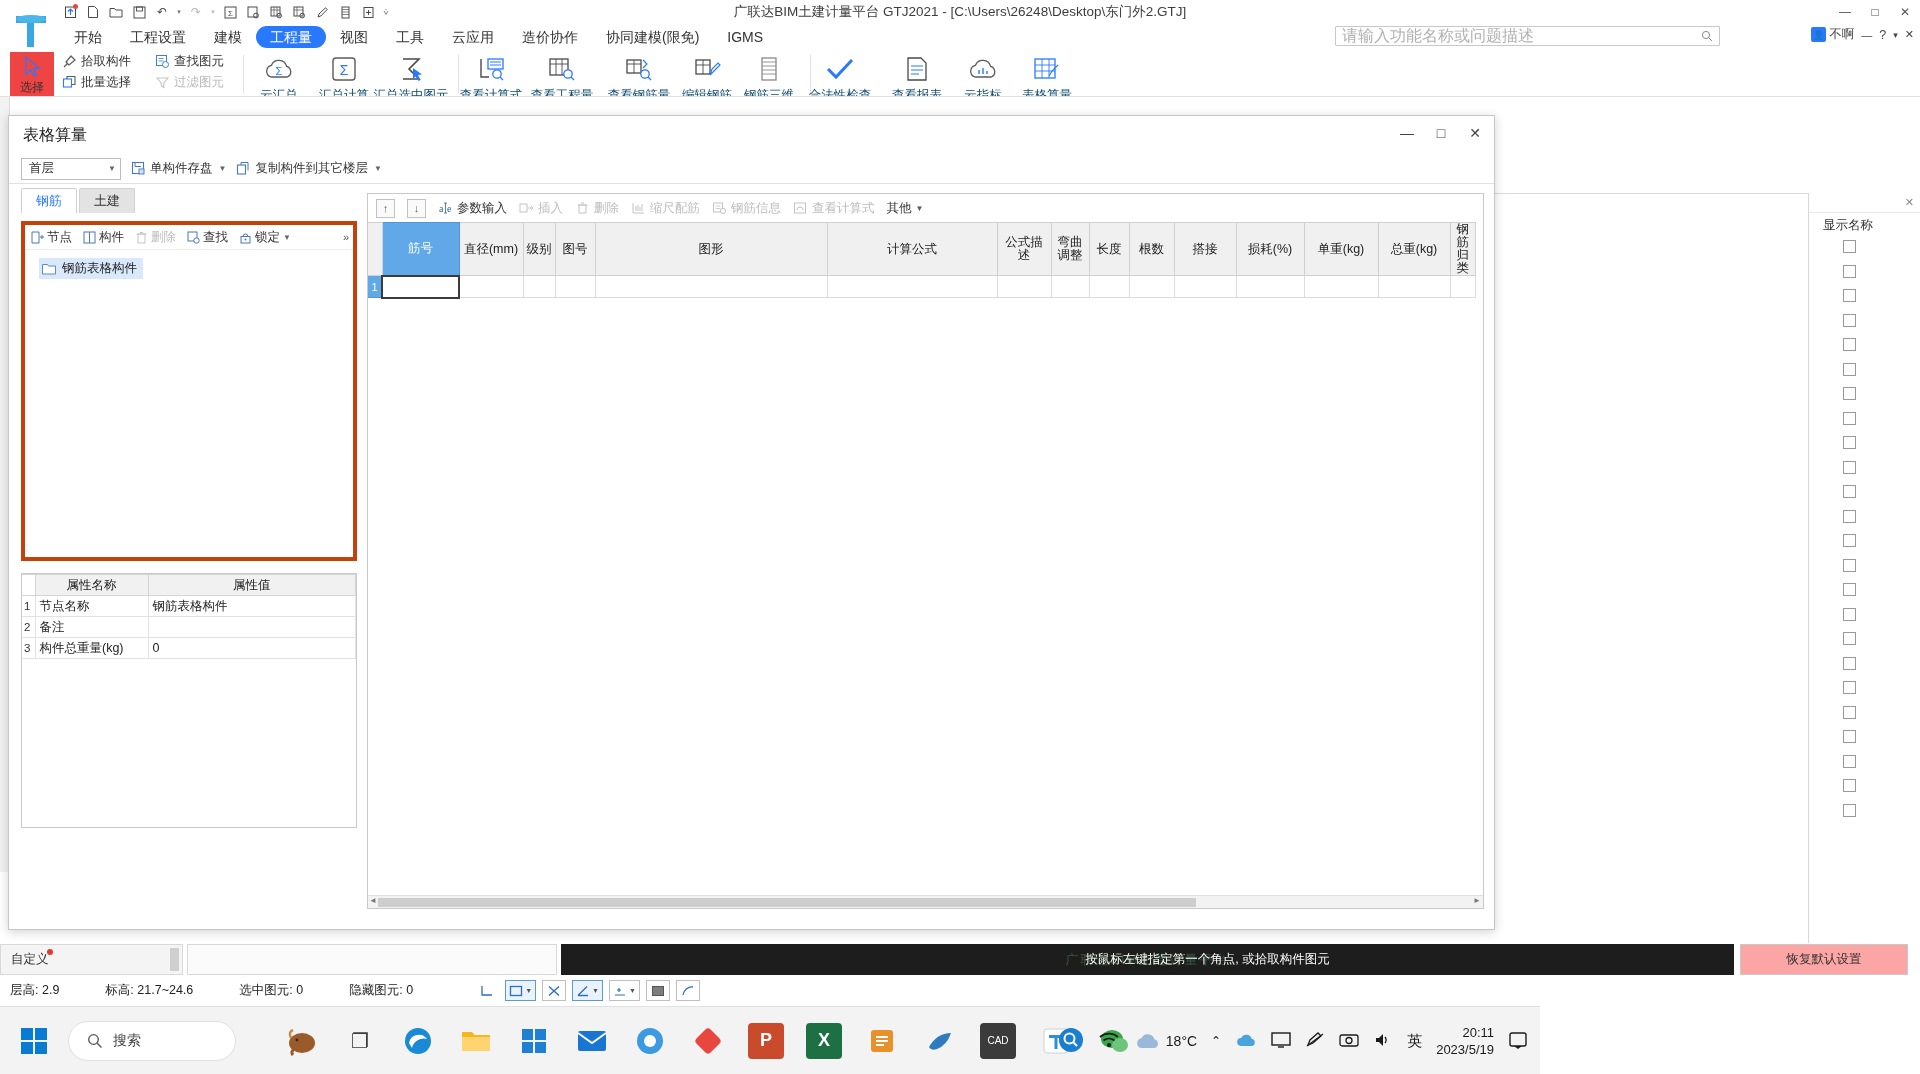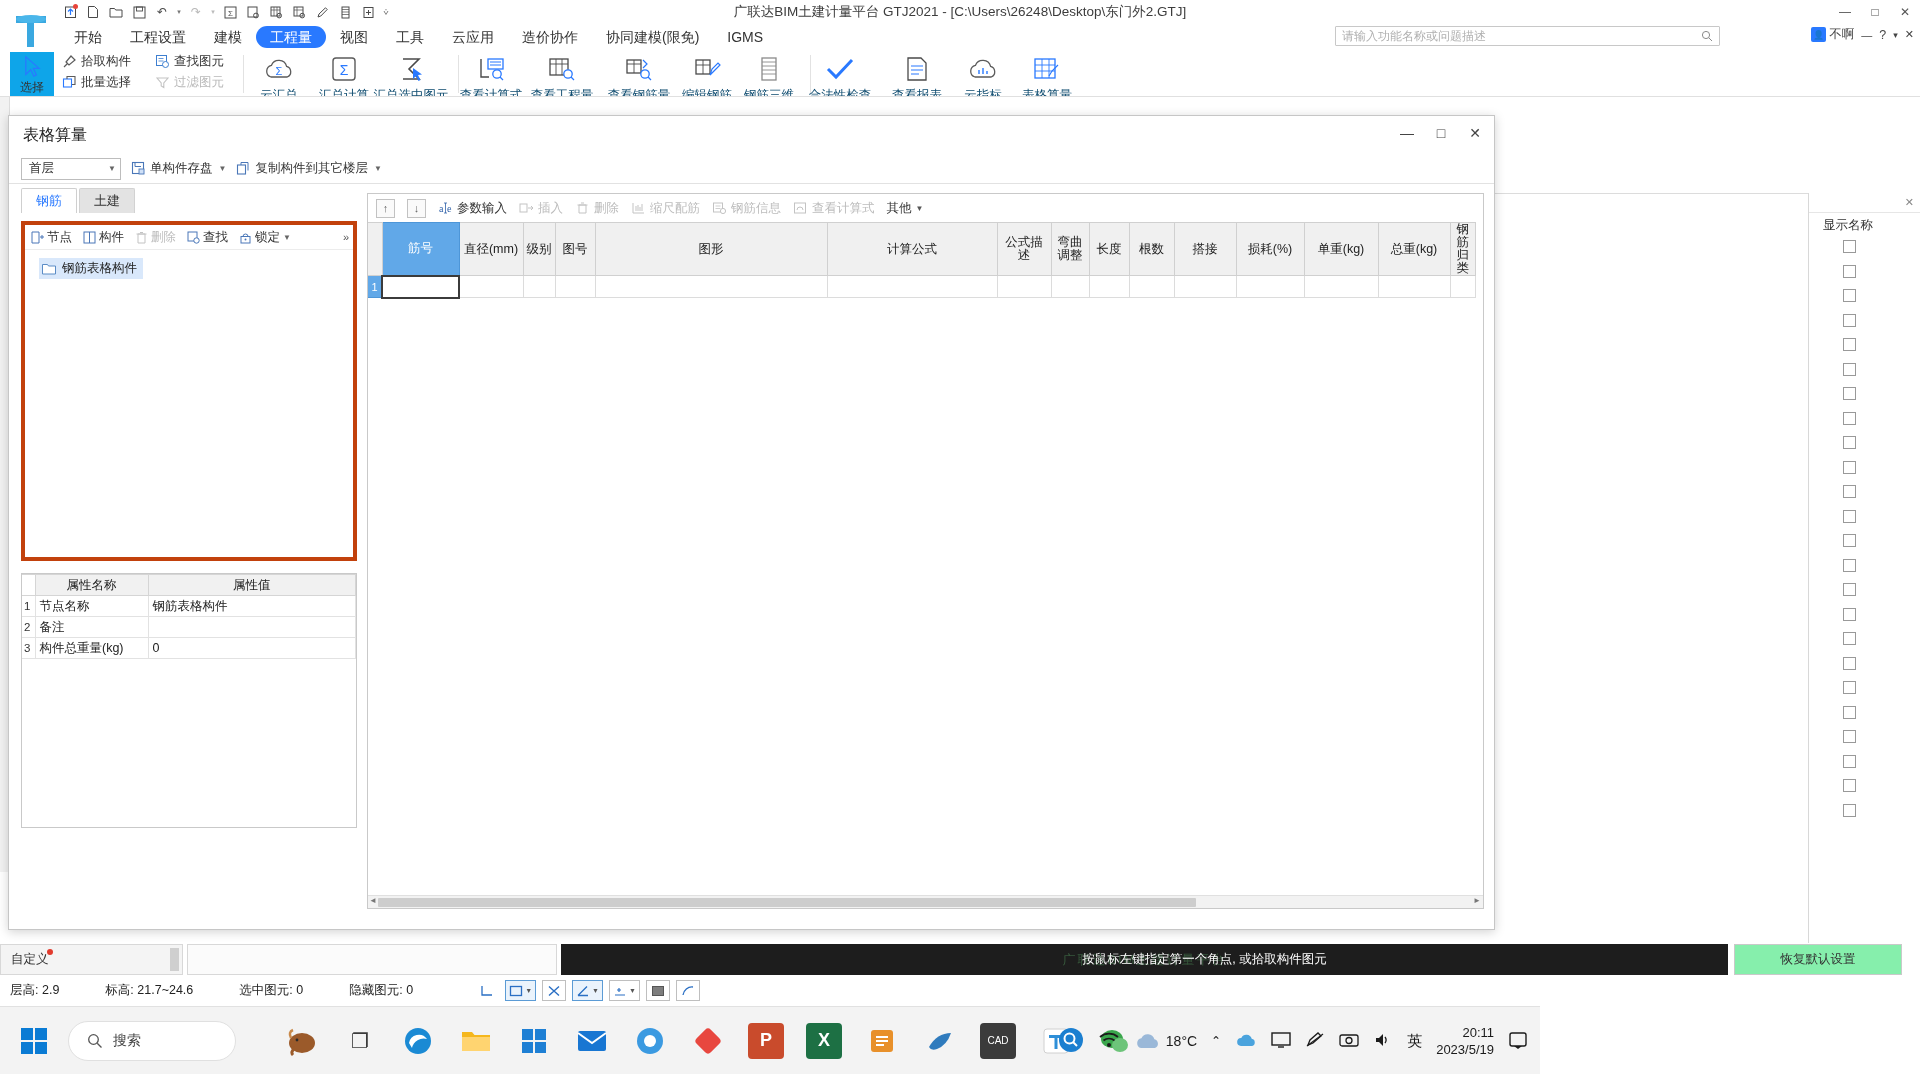"请输入功能名称或问题描述" .search-wrap input { font-size: 12px -> 16px }
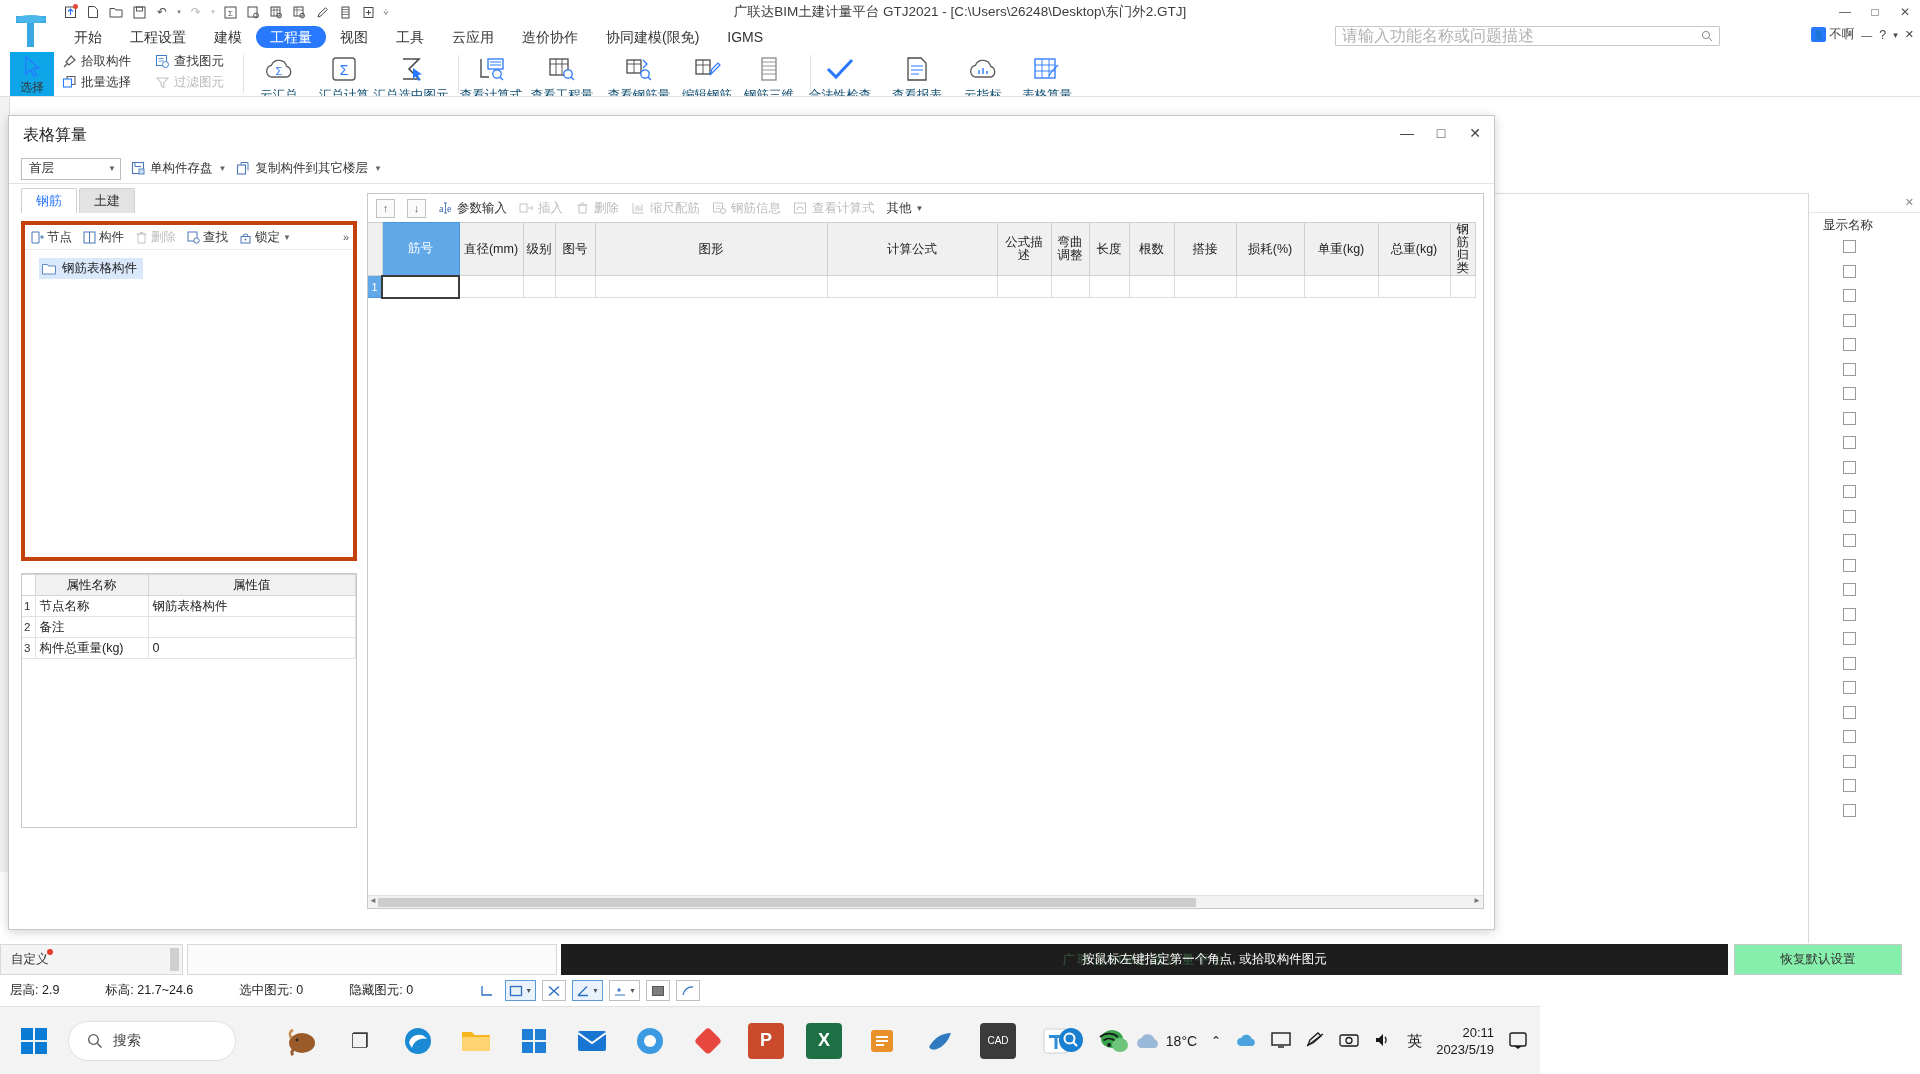"选择" .rb-select { background: #0ea5e9 -> #ef4444 }
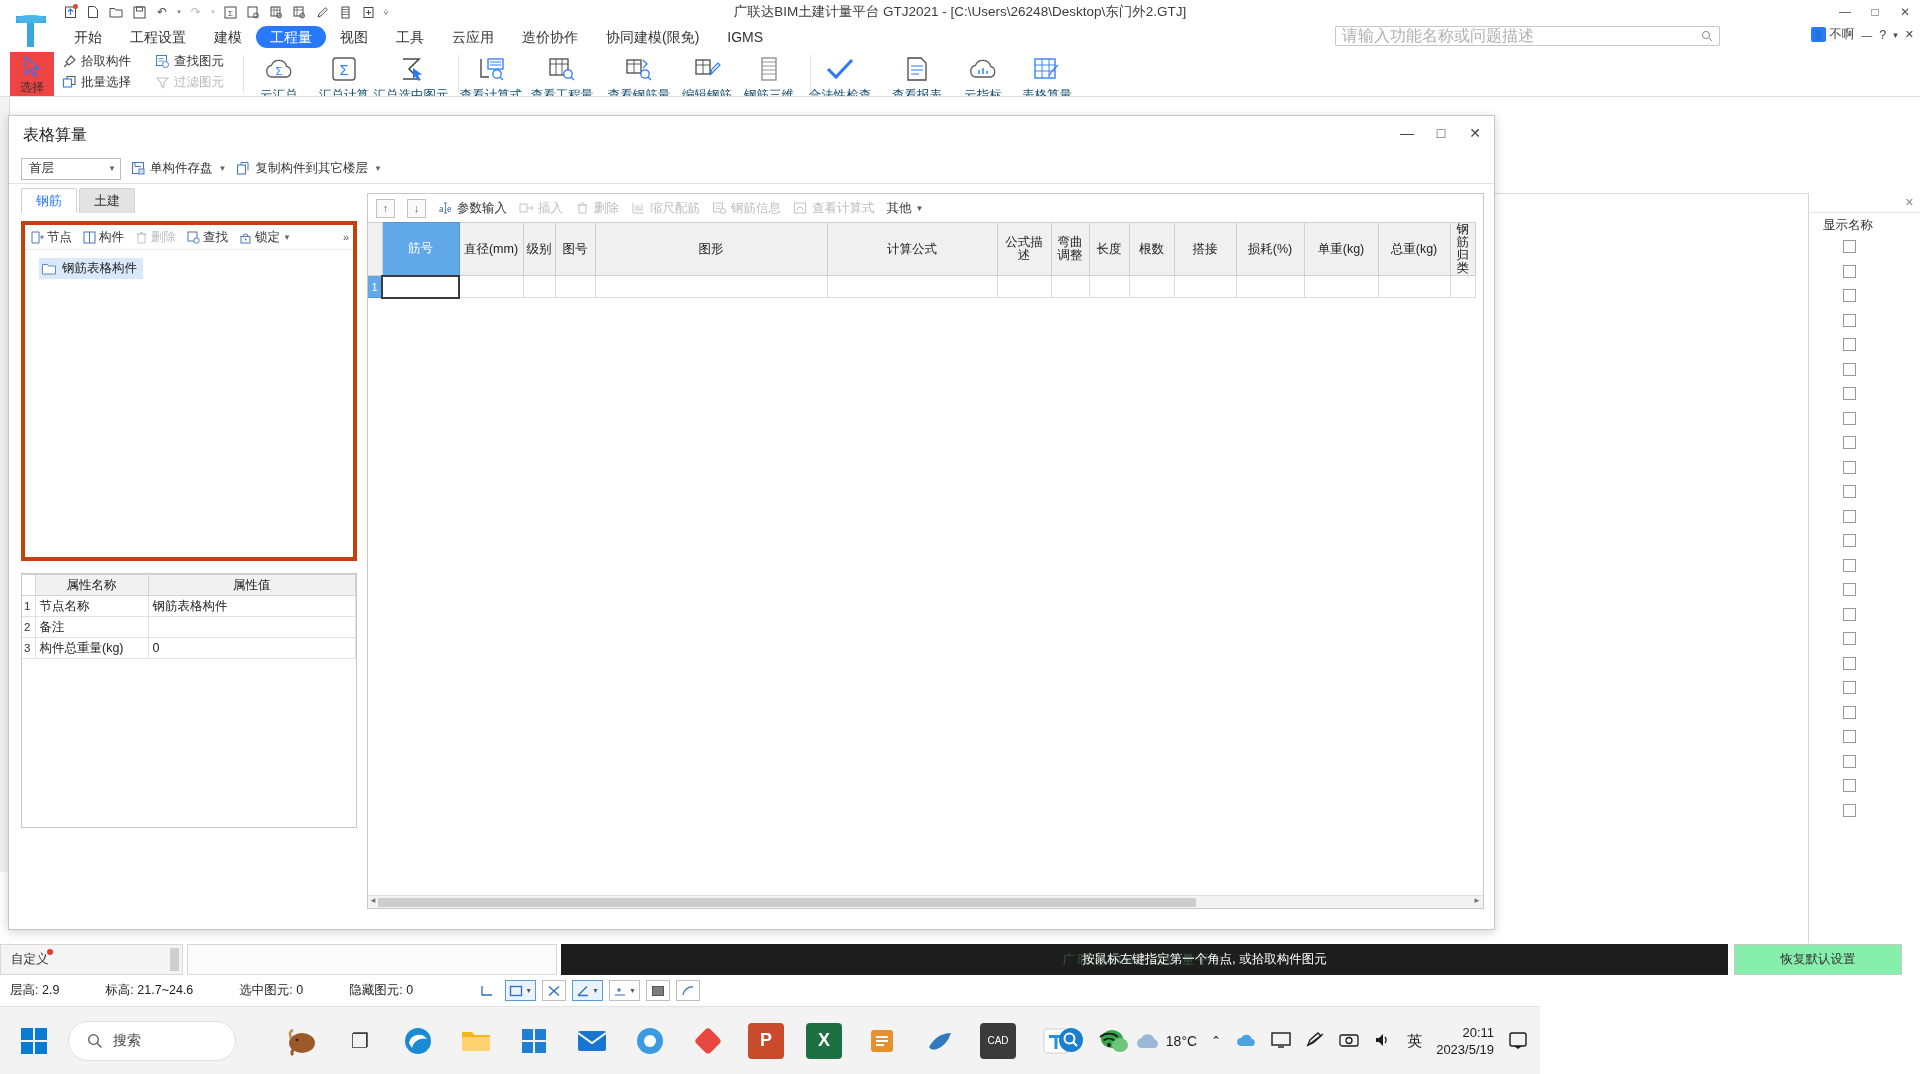"恢复默认设置" .reset-btn { background: #86efac -> #fca5a5; margin-right: 18px -> 12px }
